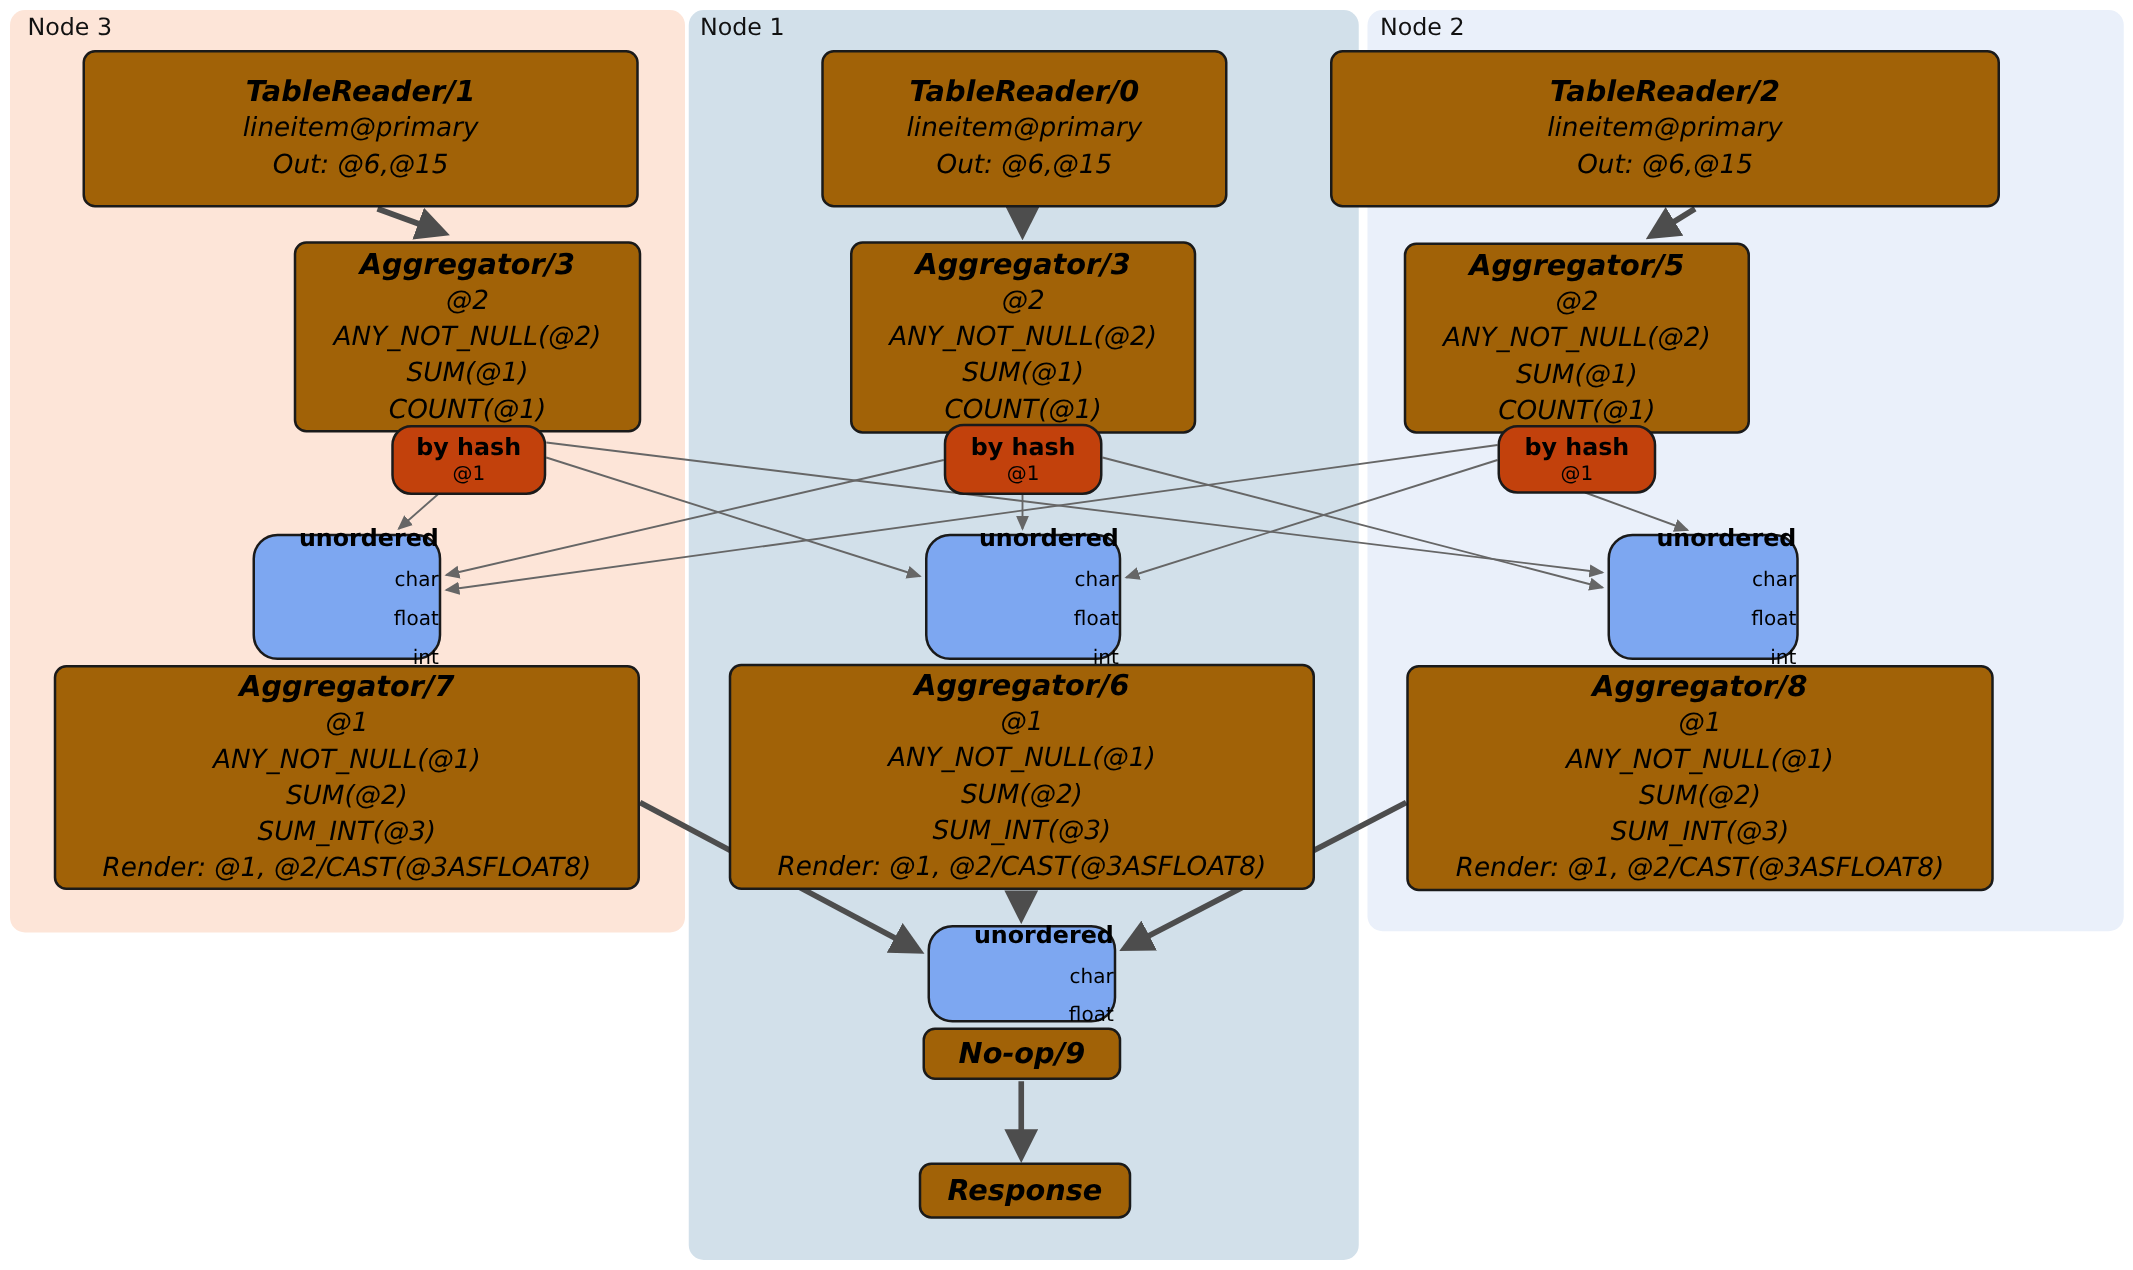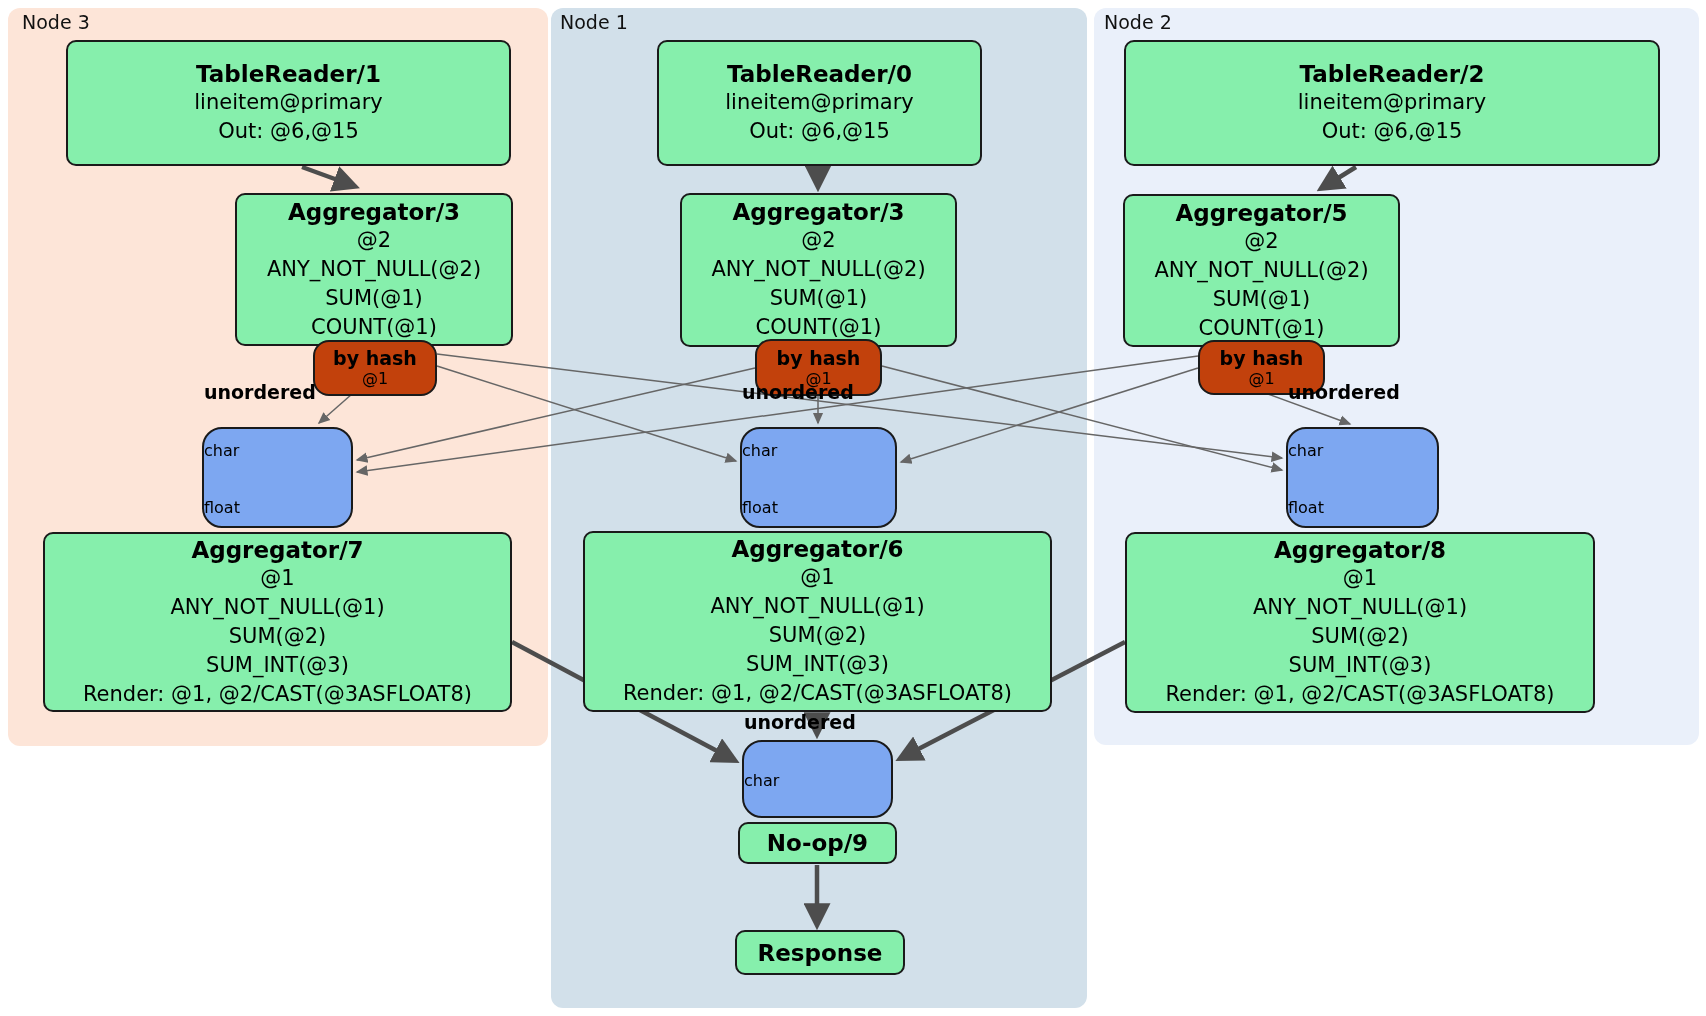"TableReader/1" .box { background: #86efac -> #a16207; font-style: none -> italic }
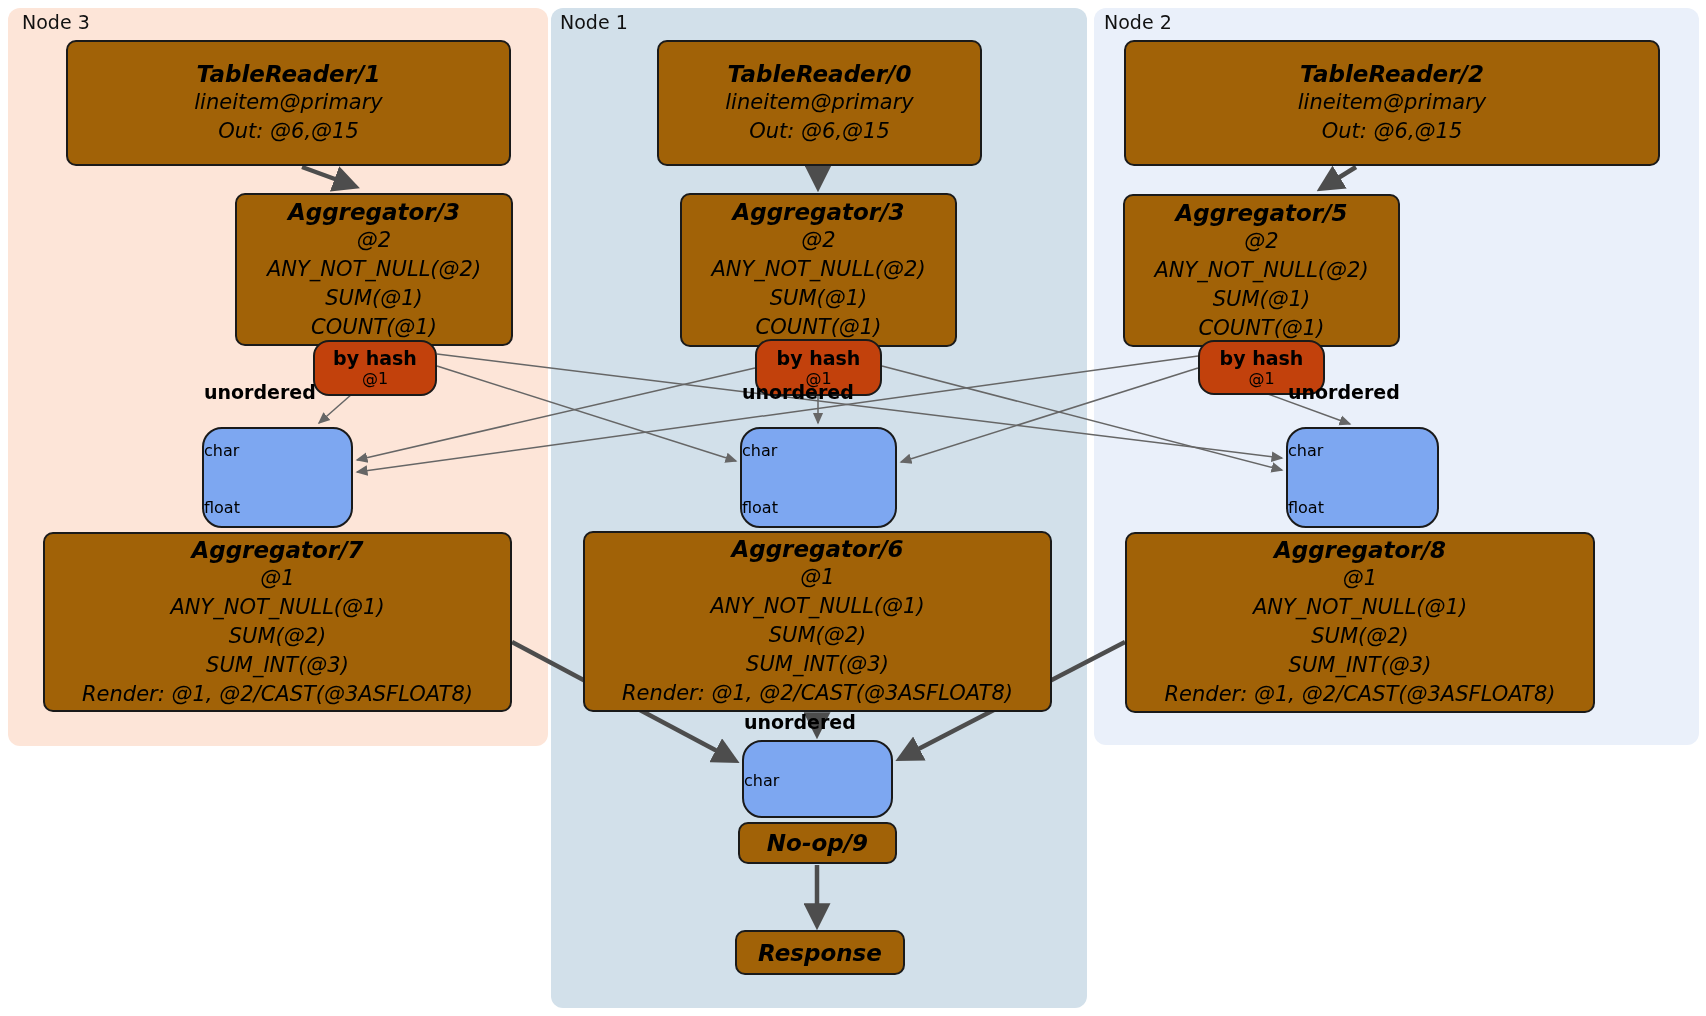"TableReader/2" div.box { left: 1124px -> 1064px }
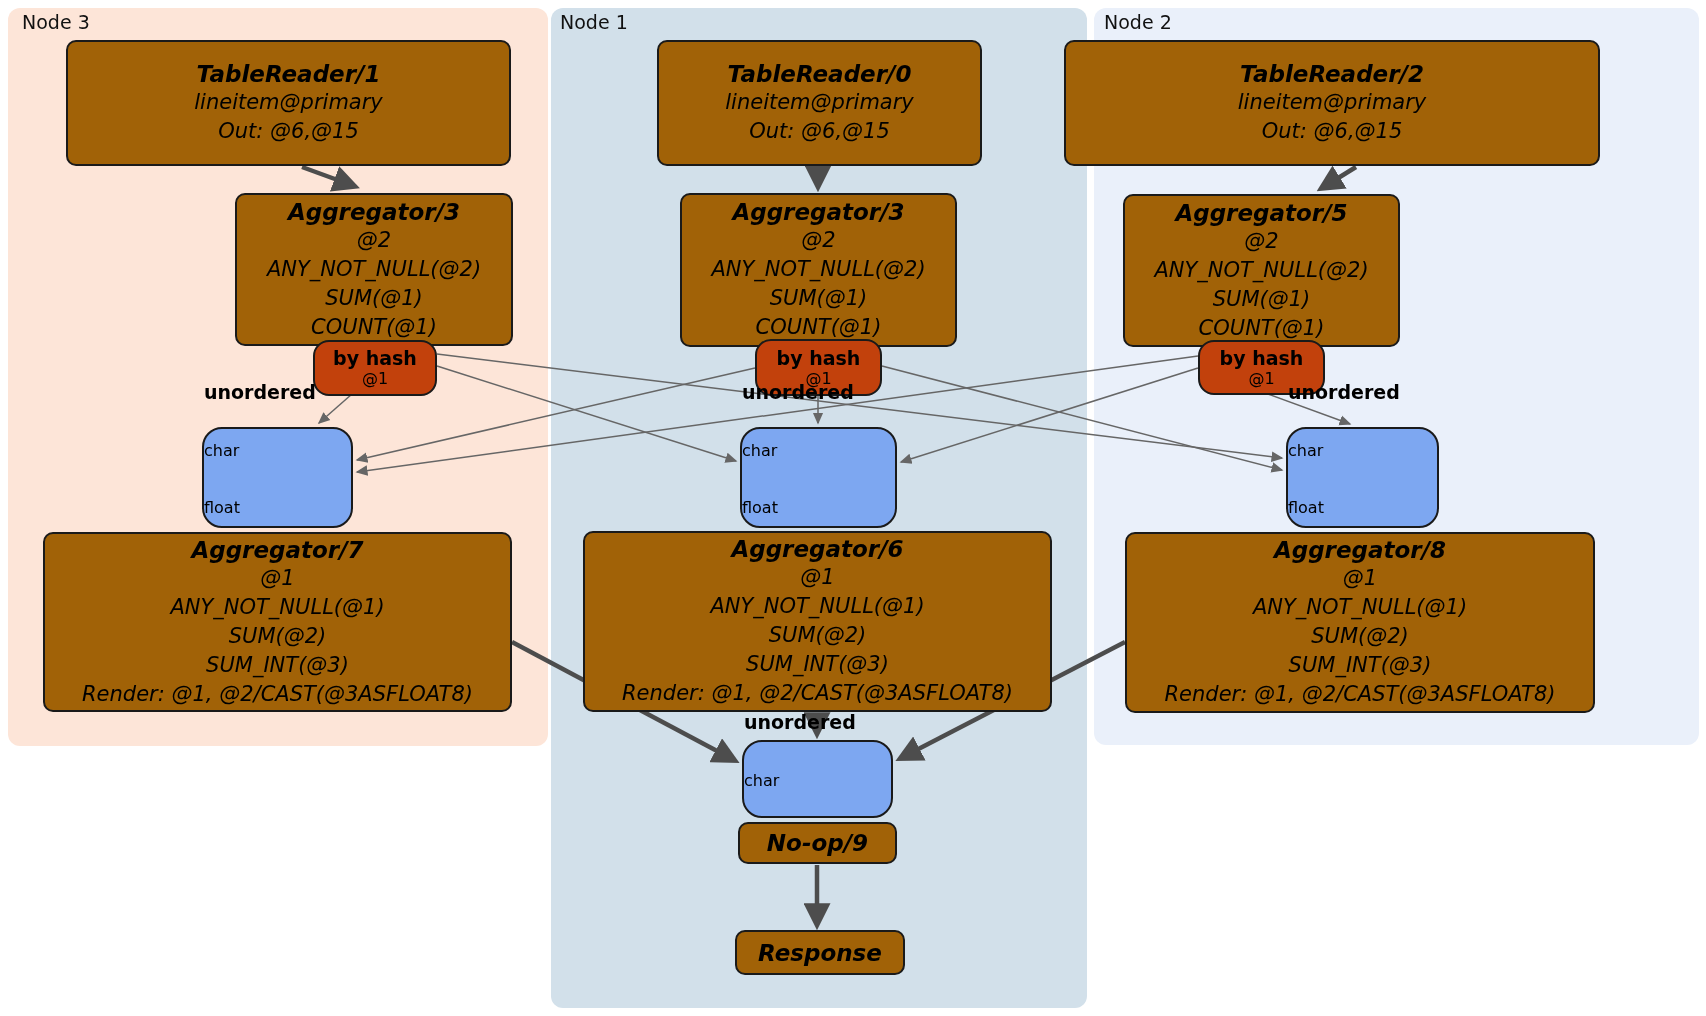"unordered" .sync { align-items: flex-start -> flex-end; gap: 26px -> none }
